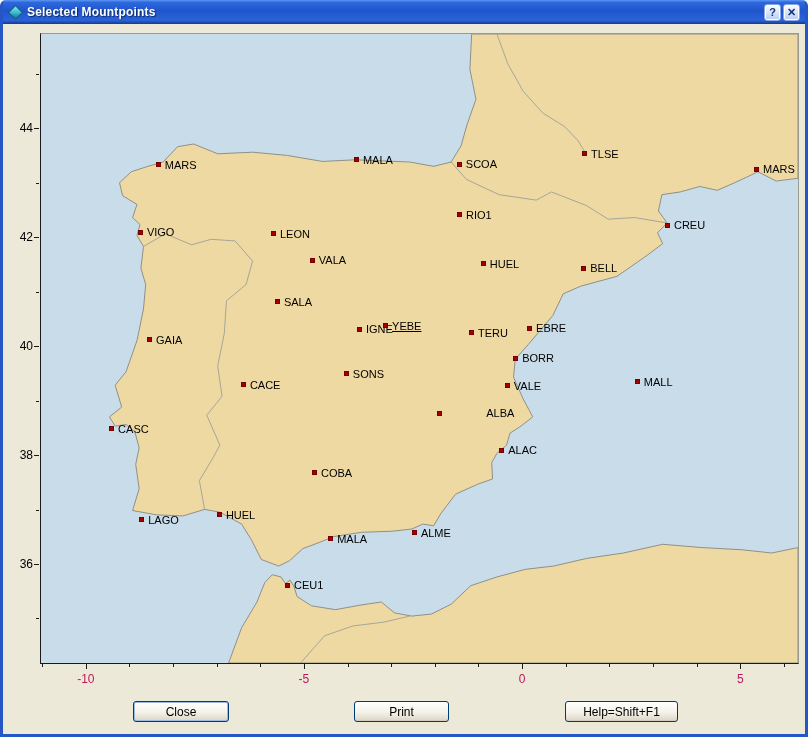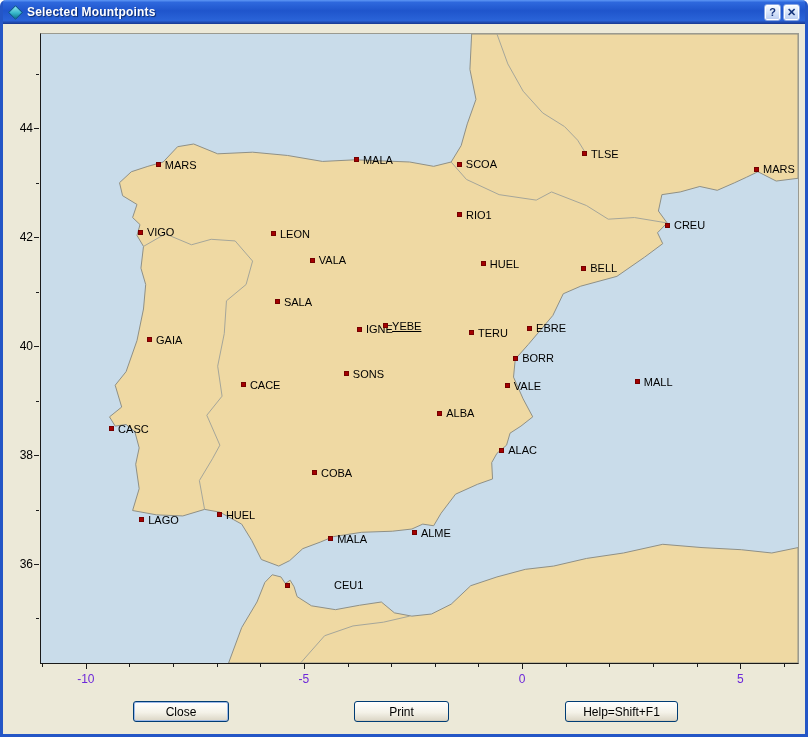"ALBA" div.station { gap: none -> 40px }
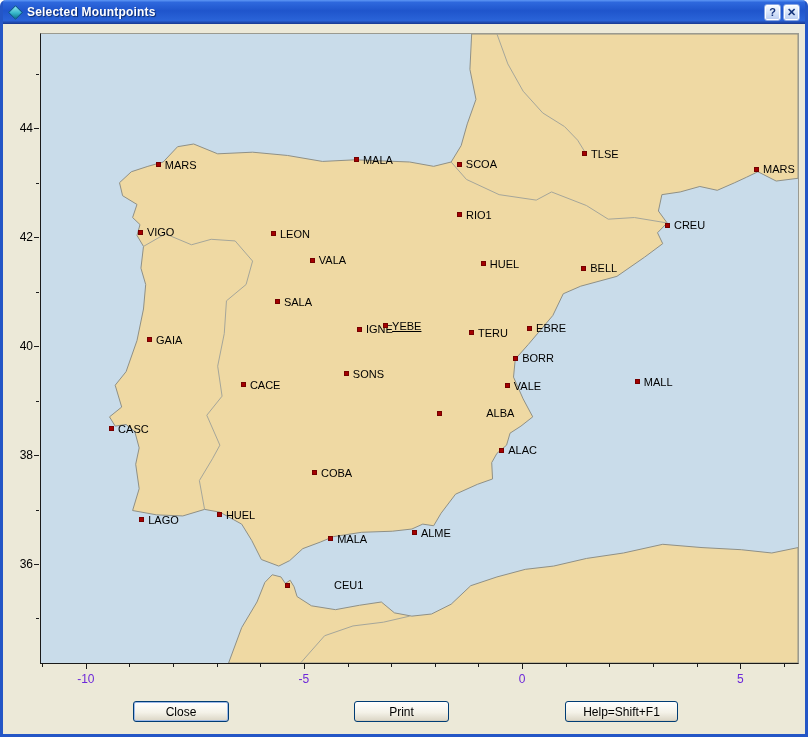"CEU1" div.station { gap: 40px -> none }
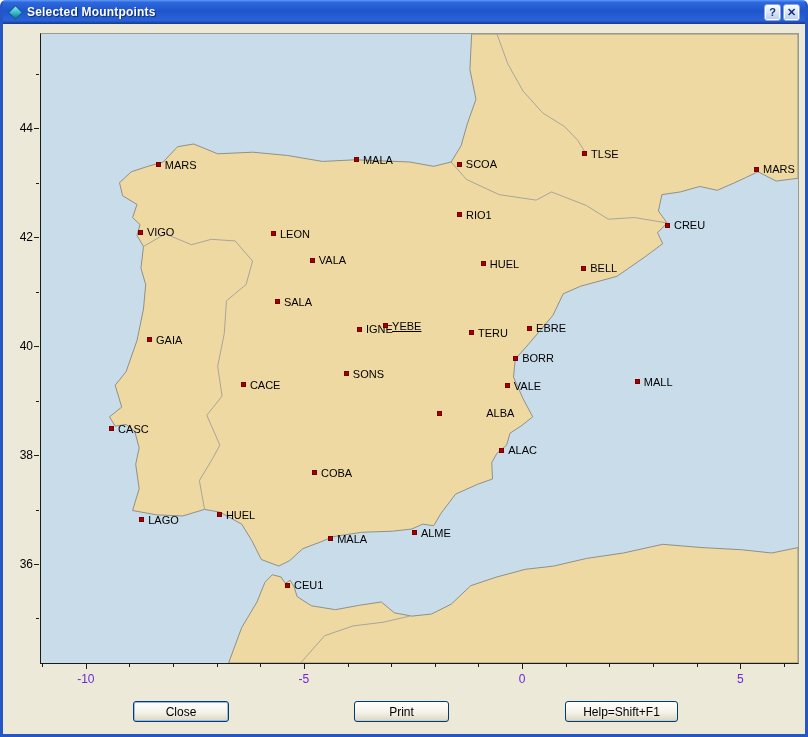"-10" .xlabel { color: #6d28d9 -> #be185d }
